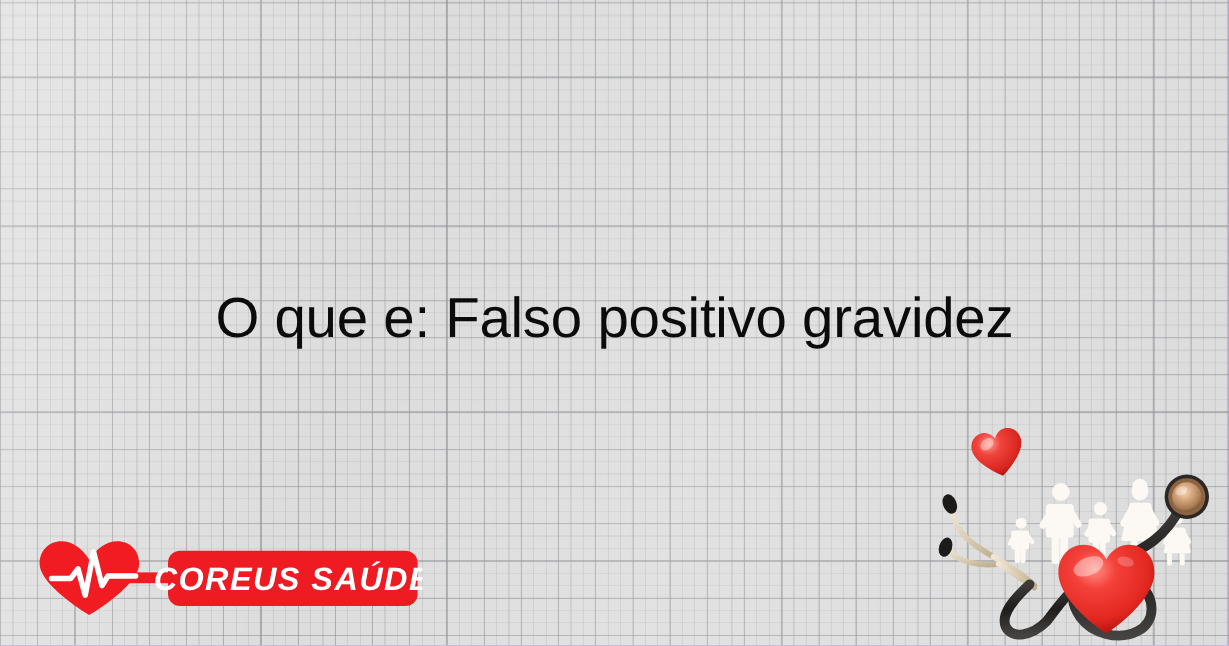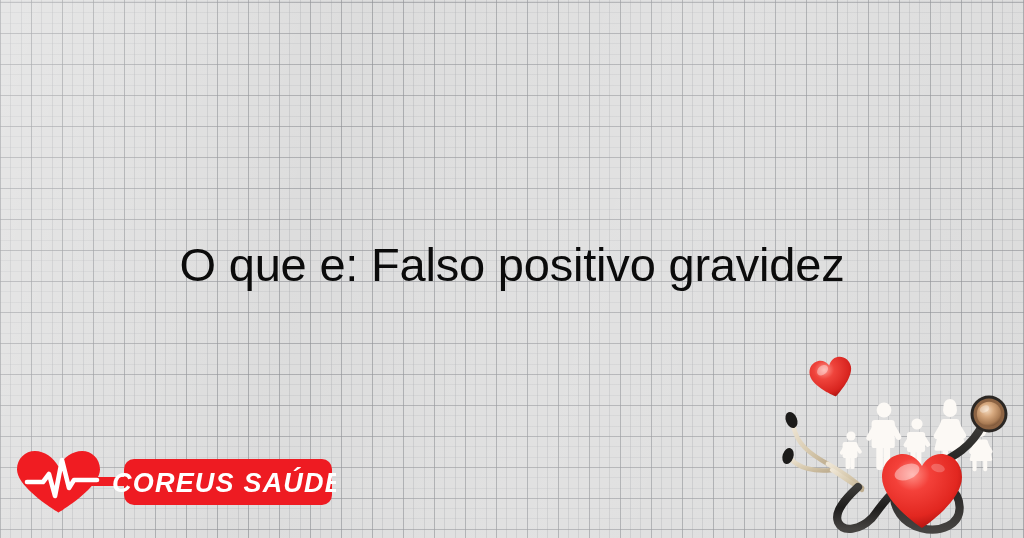"COREUS SAÚDE" #brand-logo { left: 11px -> 27px }
